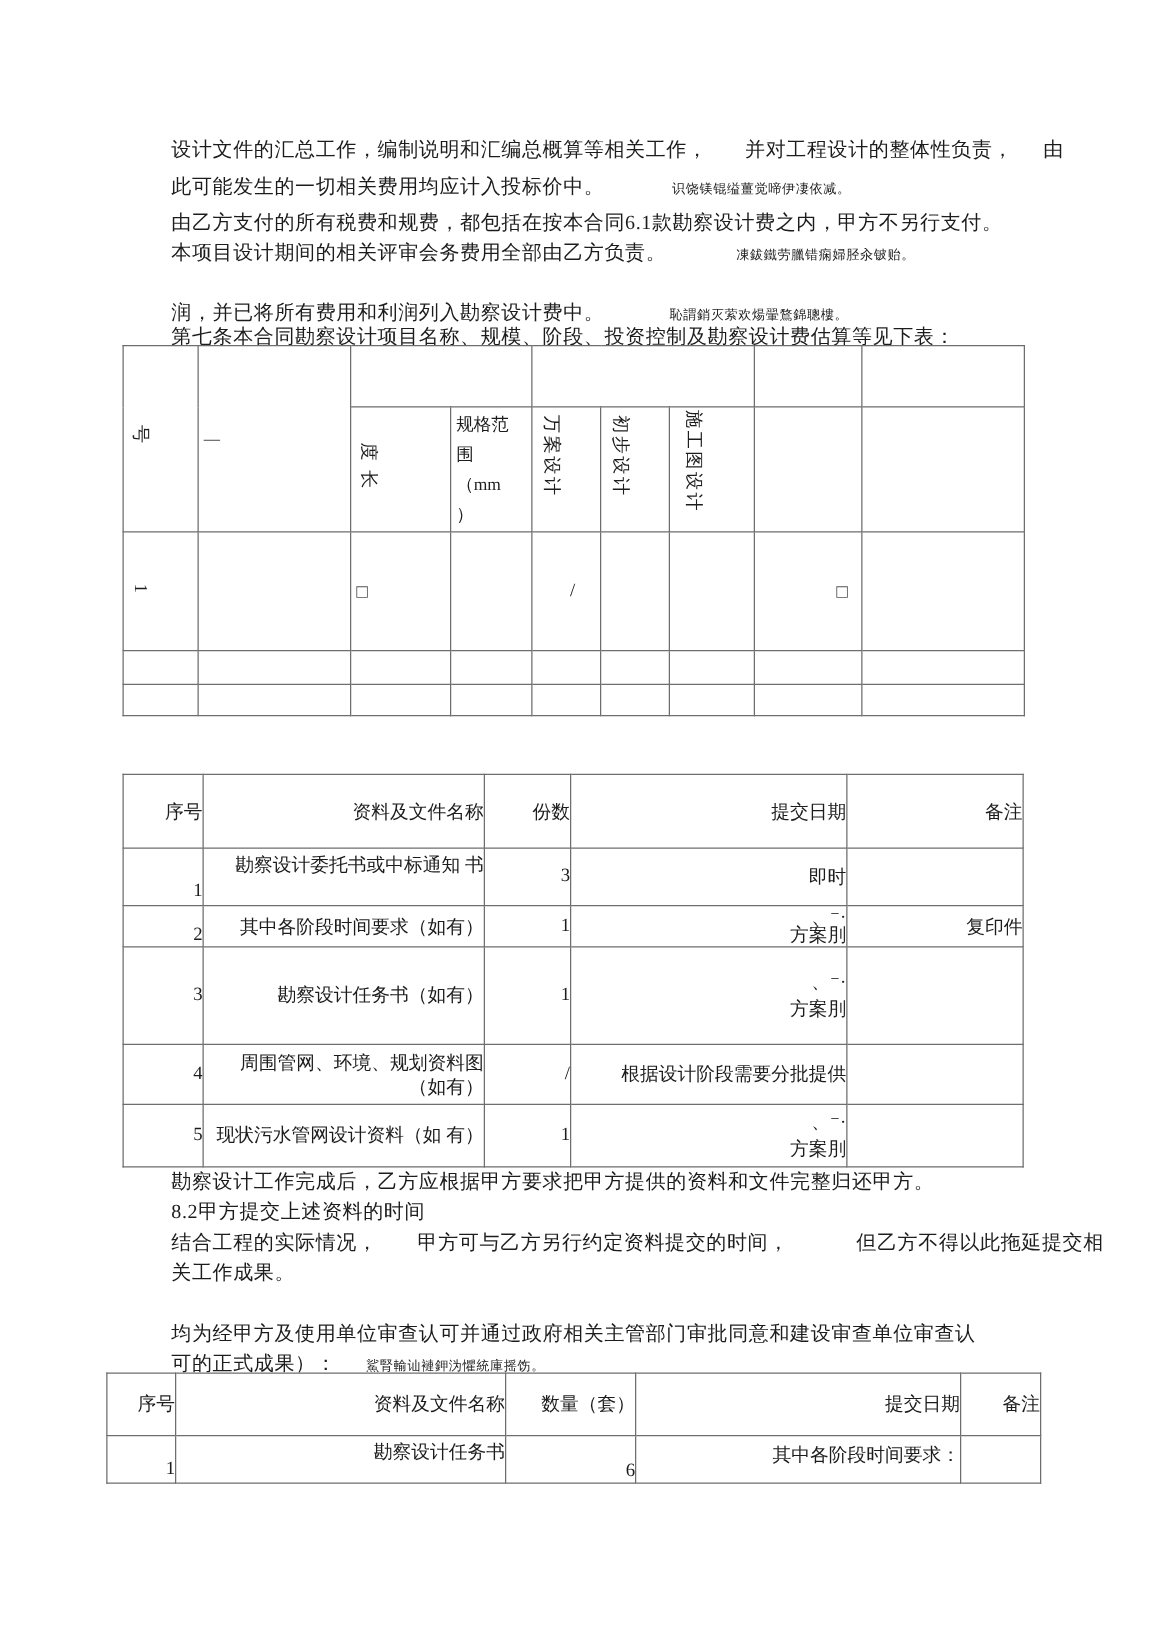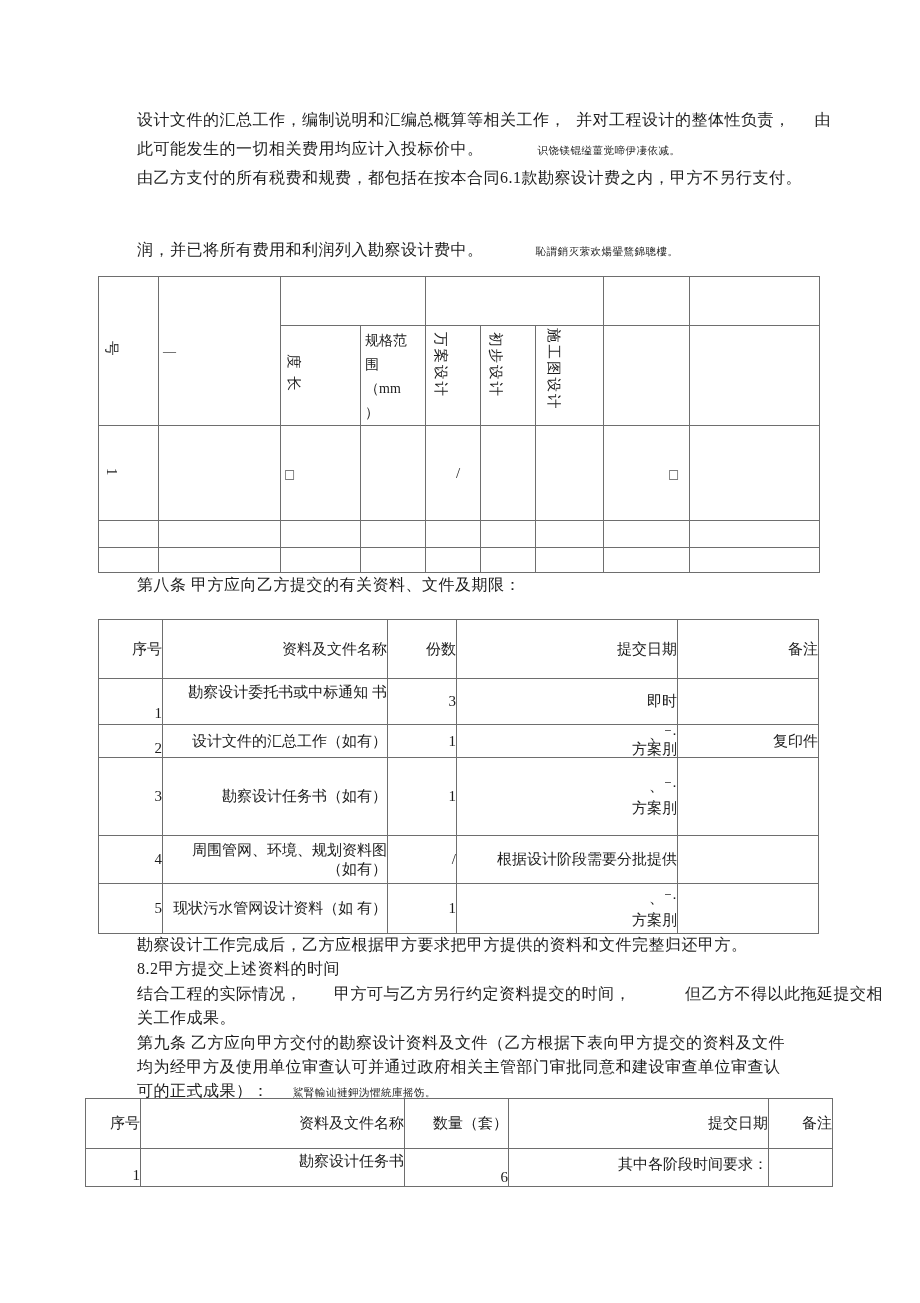"并对工程设计的整体性负责，" .g26 { margin-left: 10px -> 30px }
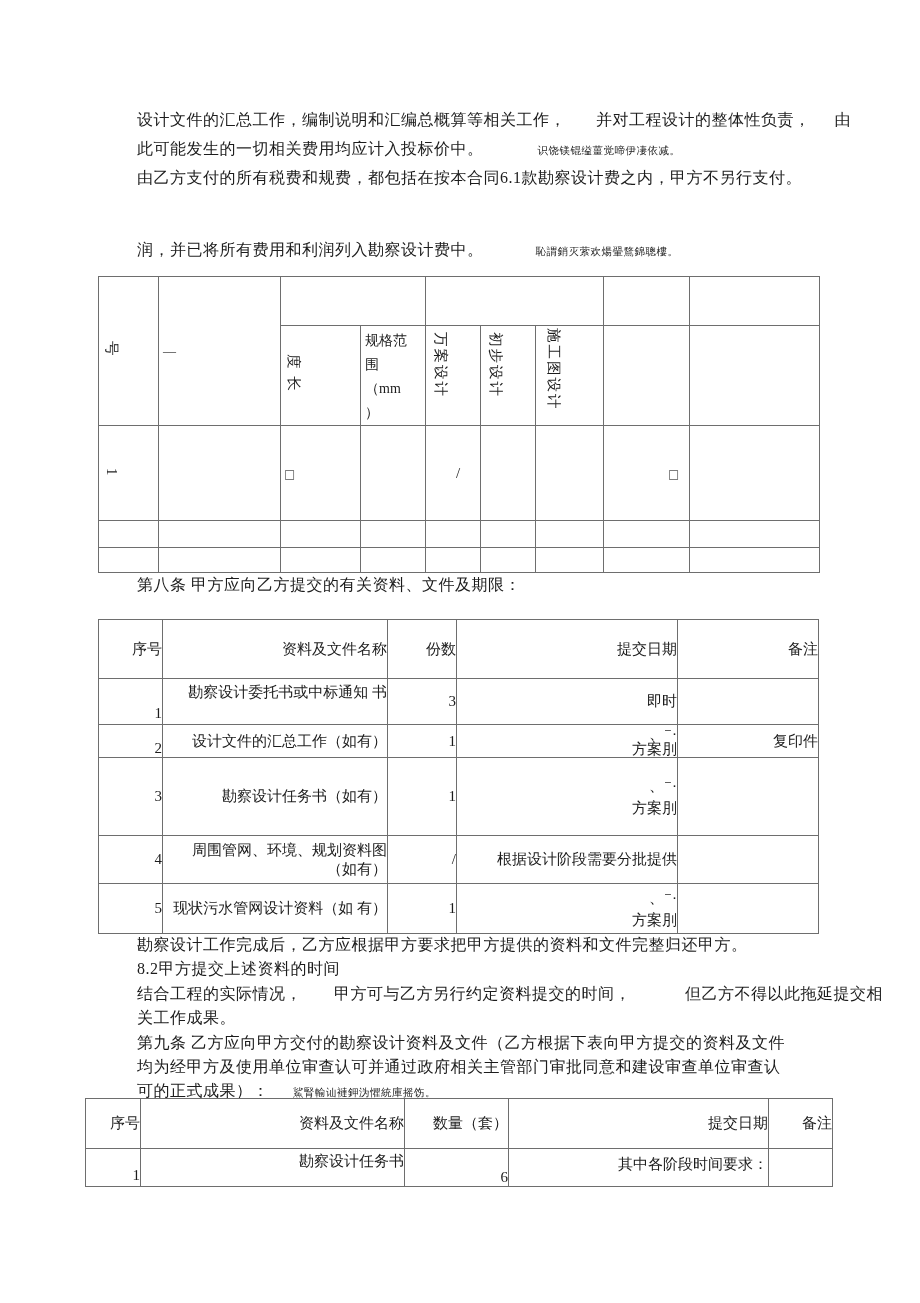"本项目设计期间的相关评审会务费用全部由乙方负责。 凍鈸鐵劳臘错痫婦胫汆铍贻。" div.ln { html: none -> <div> <span>本项目设计期间的相关评审会务费用全部由乙方负责。</span><span>凍鈸鐵劳臘错痫婦胫汆铍贻。</span> </div> }
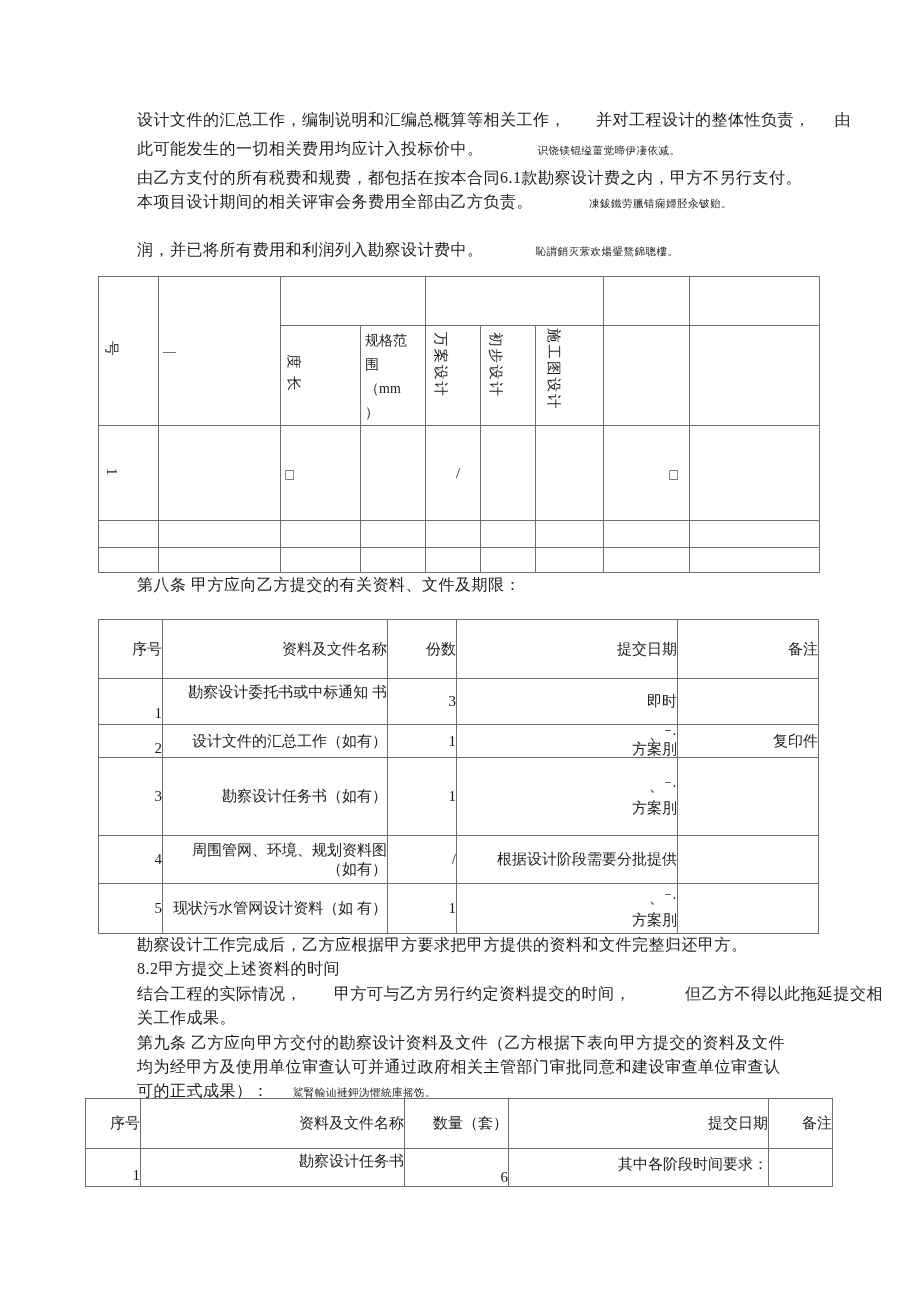"第七条本合同勘察设计项目名称、规模、阶段、投资控制及勘察设计费估算等见下表：" div.ln { html: none -> <div> <span>第七条本合同勘察设计项目名称、规模、阶段、投资控制及勘察设计费估算等见下表：</span> </div> }
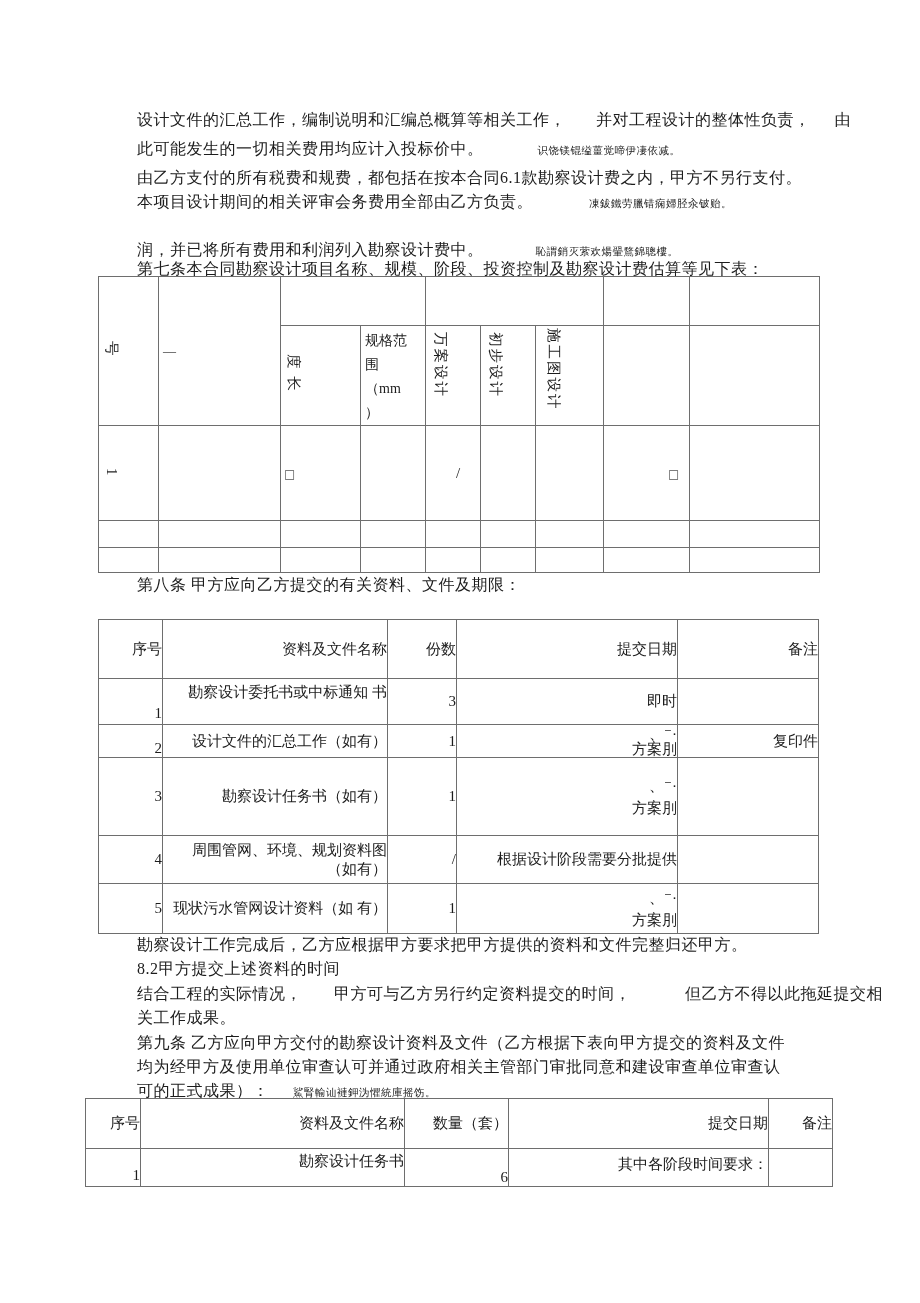"第八条 甲方应向乙方提交的有关资料、文件及期限：" div.ln { html: <div> <span>第八条 甲方应向乙方提交的有关资料、文件及期限：</span> </div> -> none }
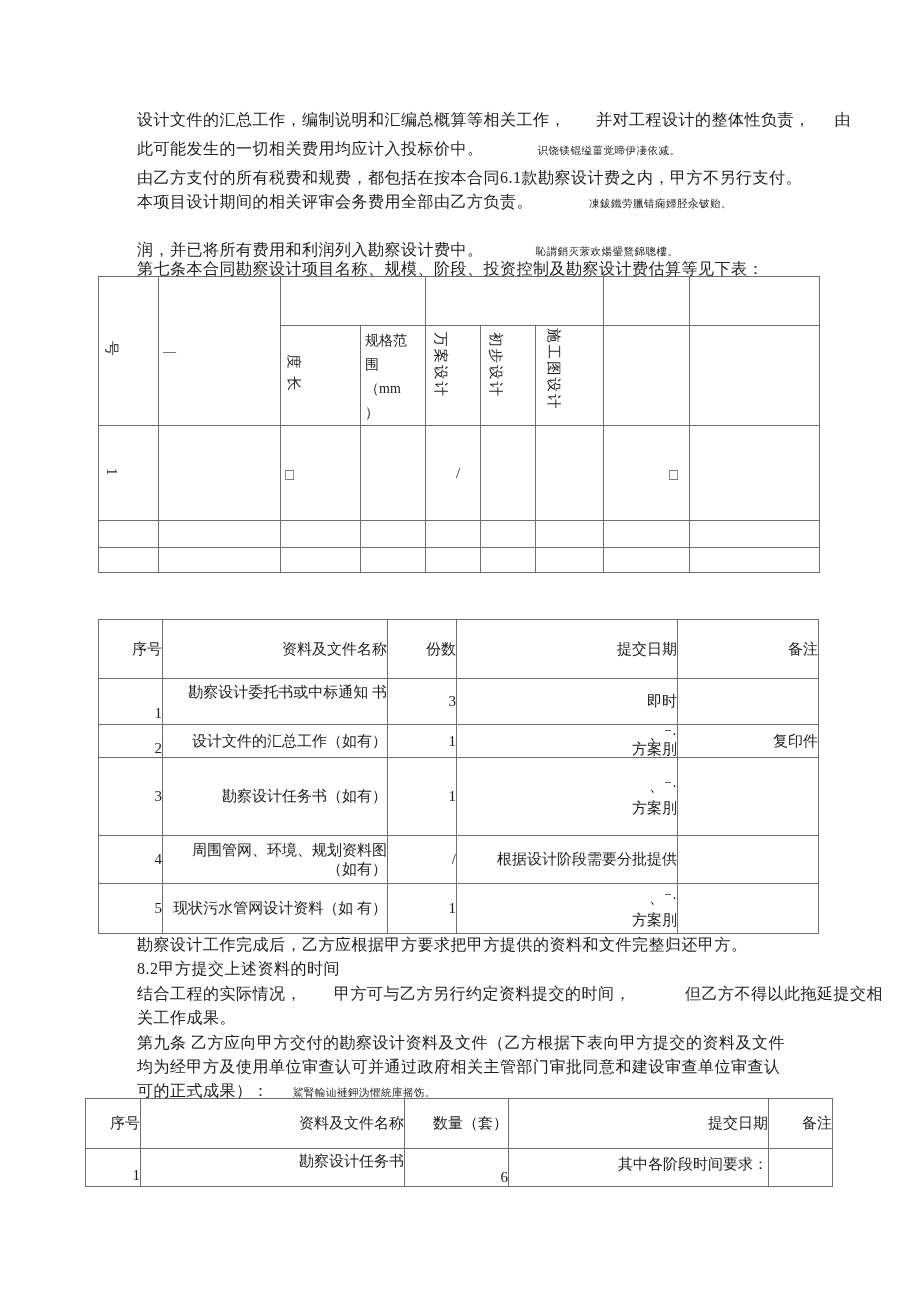"设计文件的汇总工作（如有）" div { text: 设计文件的汇总工作 -> 其中各阶段时间要求 }
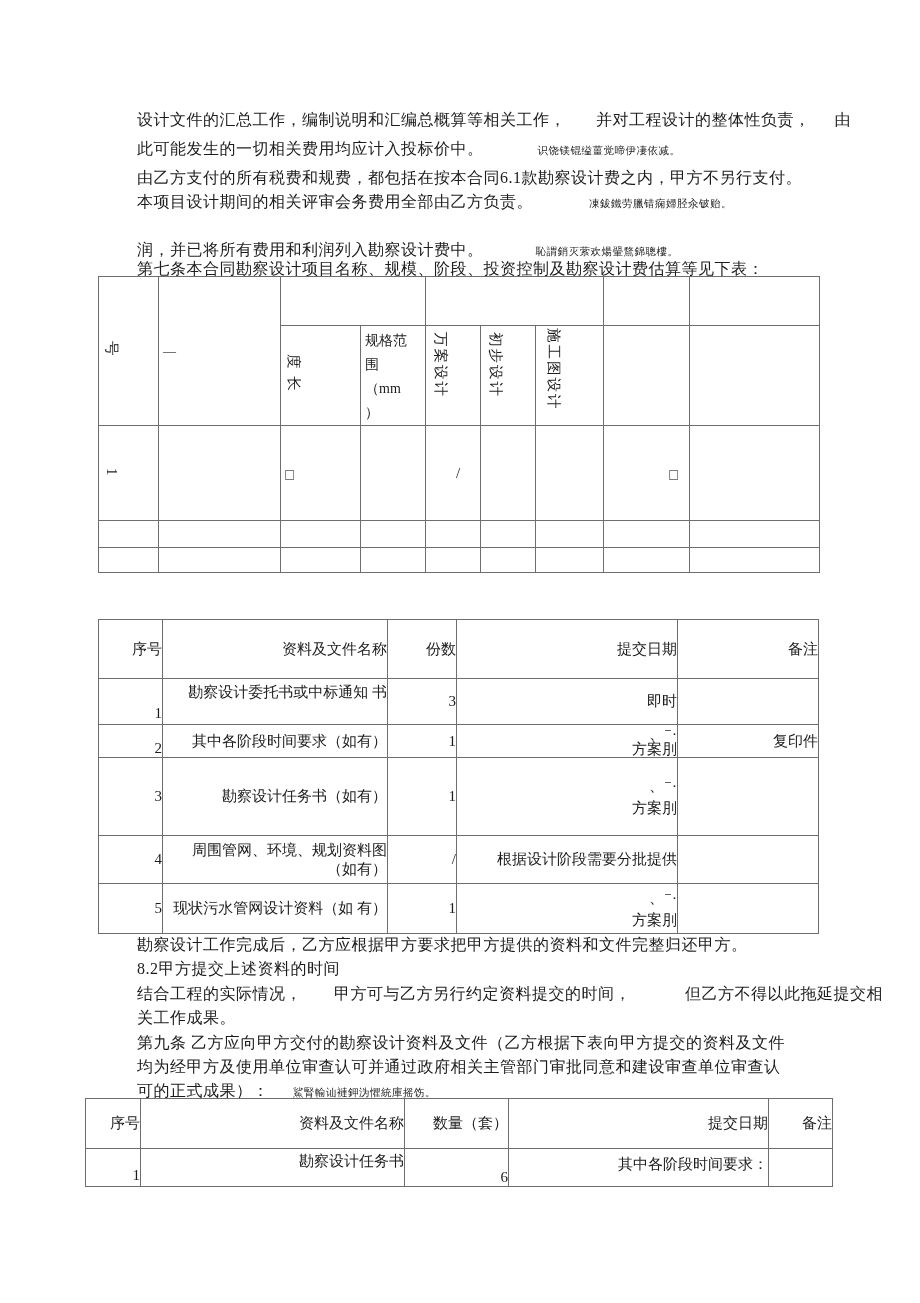"第九条 乙方应向甲方交付的勘察设计资料及文件（乙方根据下表向甲方提交的资料及文件" div.ln { html: <div> <span>第九条 乙方应向甲方交付的勘察设计资料及文件（乙方根据下表向甲方提交的资料及文件</span> </div> -> none }
